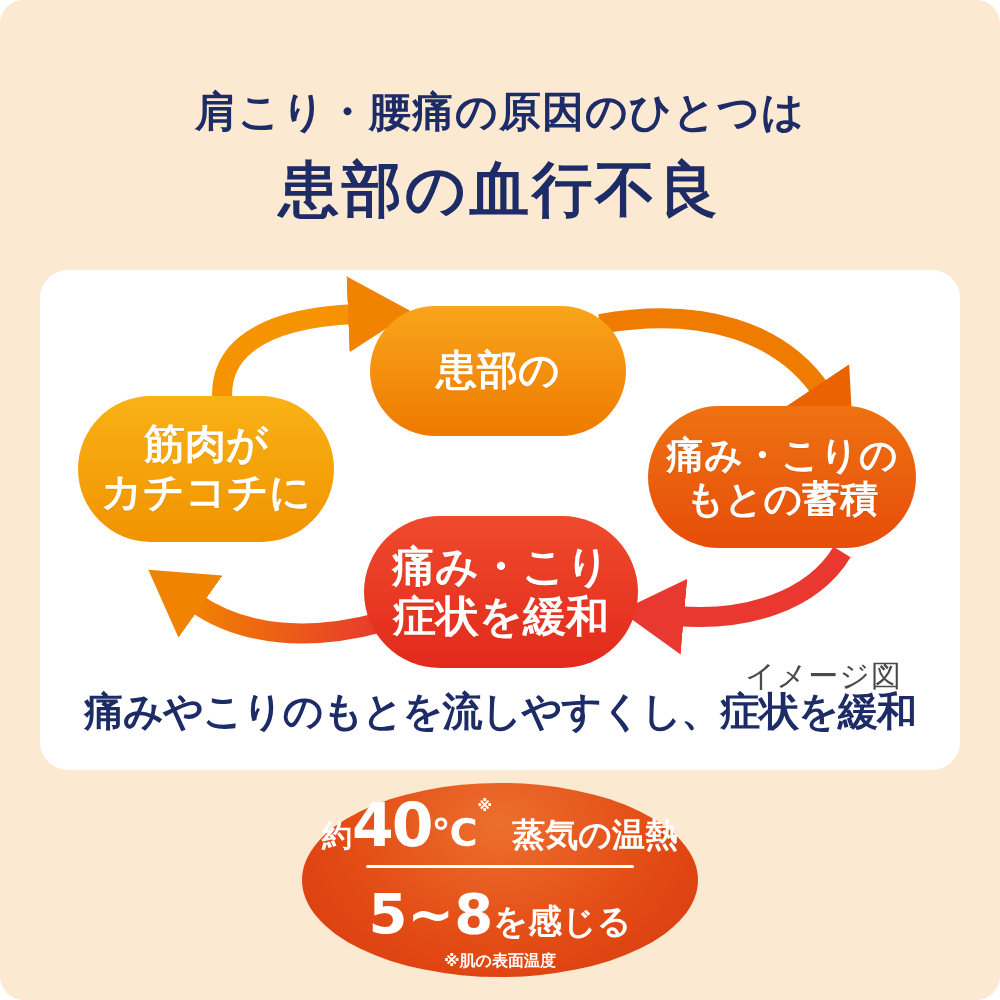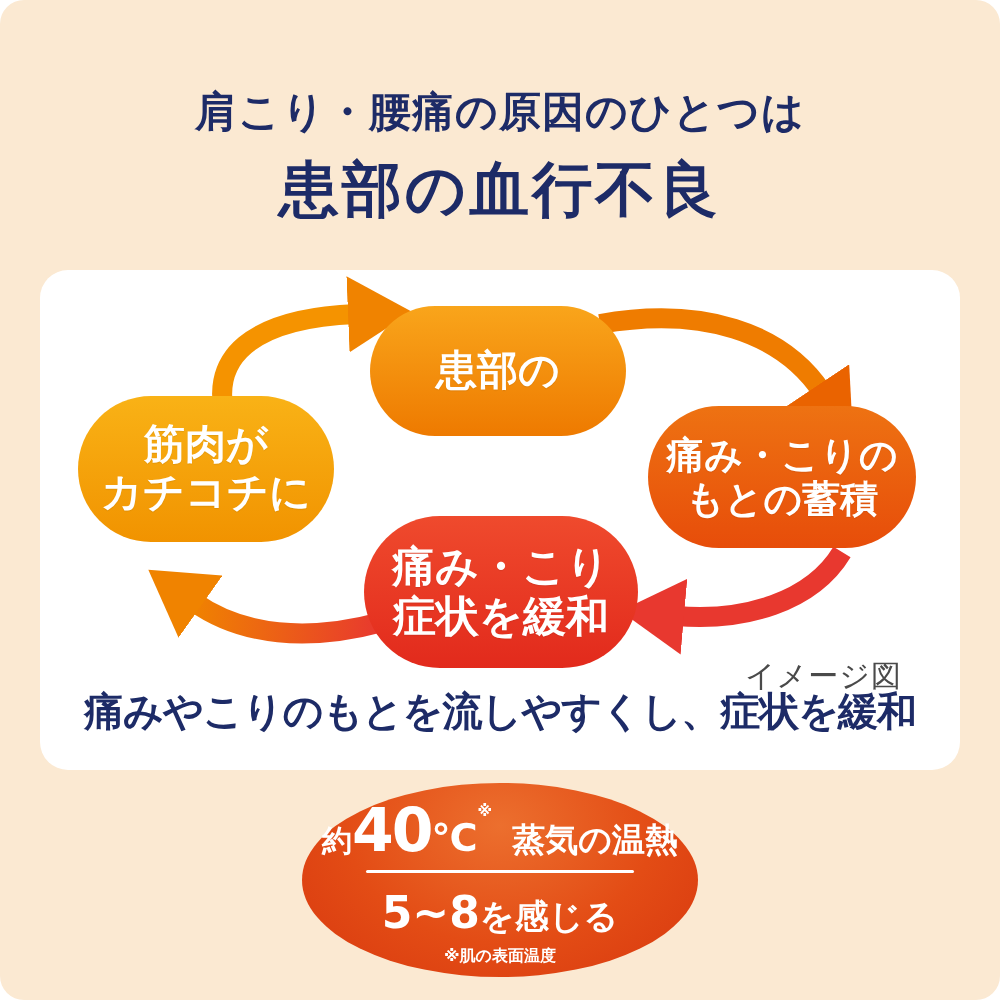"5~8" .d-value { font-size: 44px -> 56px }
